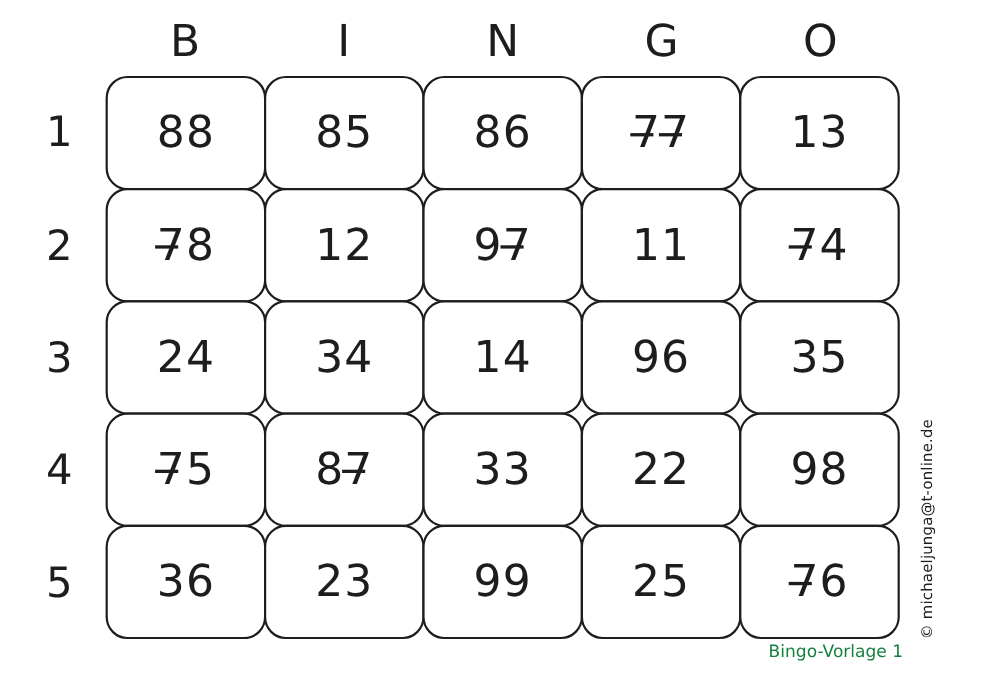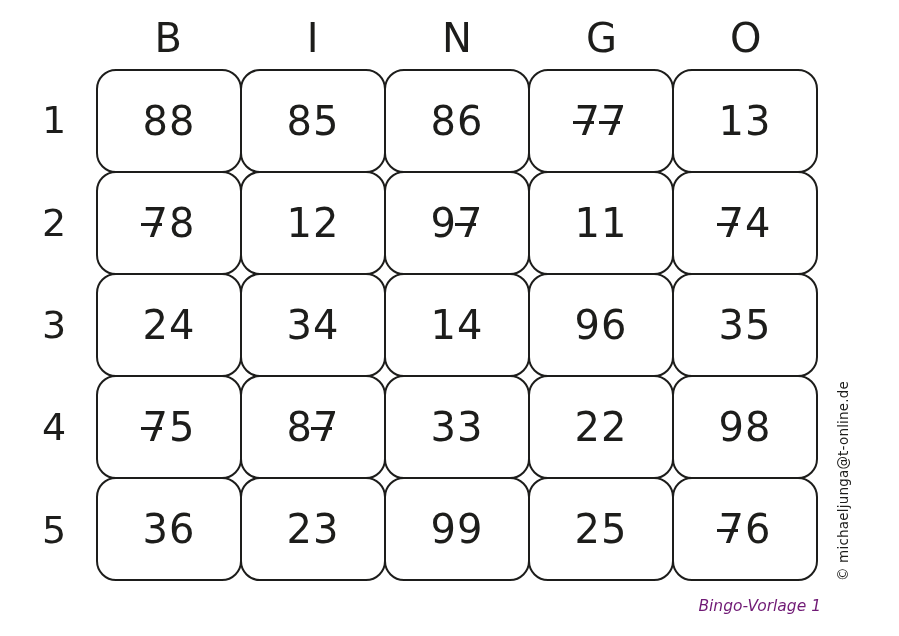"Bingo-Vorlage 1" .footer-title { color: #701a75 -> #15803d; font-style: italic -> none; top: 597px -> 583px }
